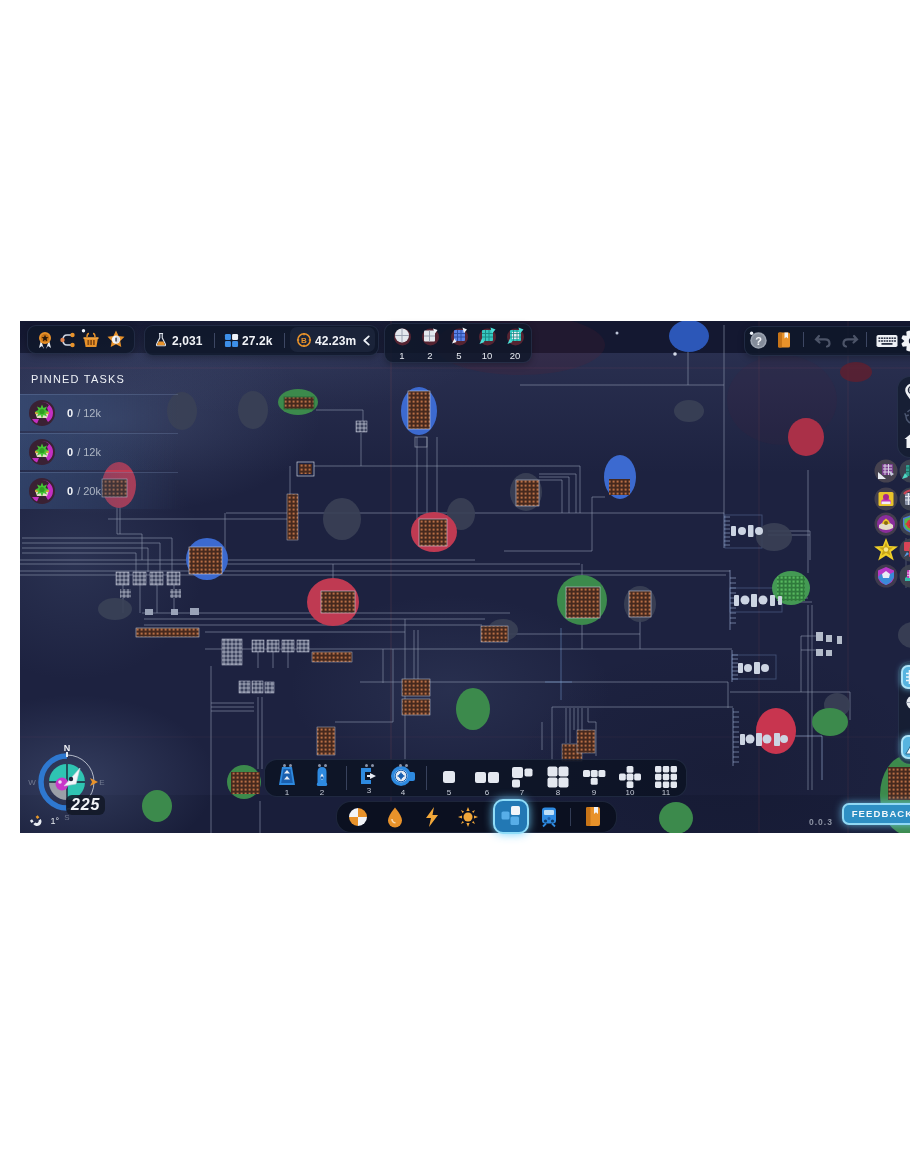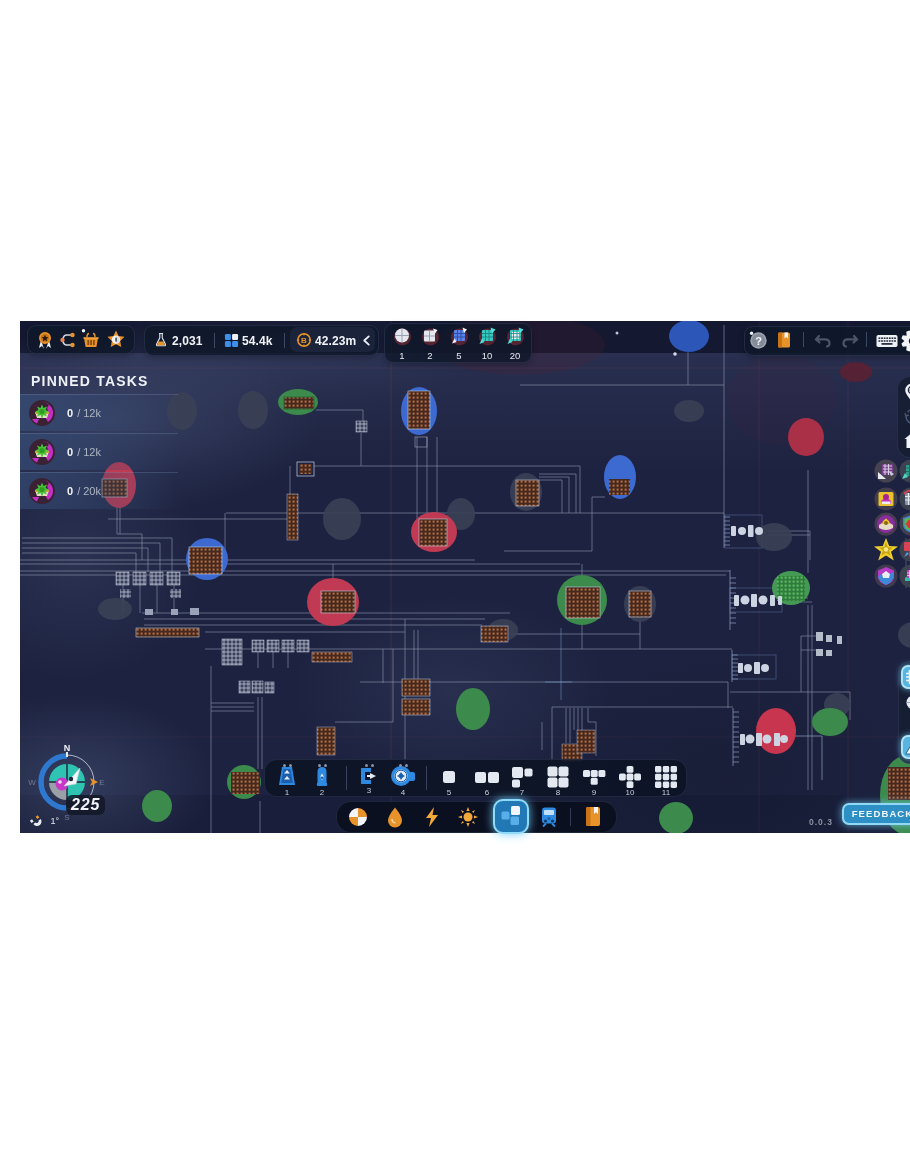"54.4k" span.abs { text: 54.4k -> 27.2k }
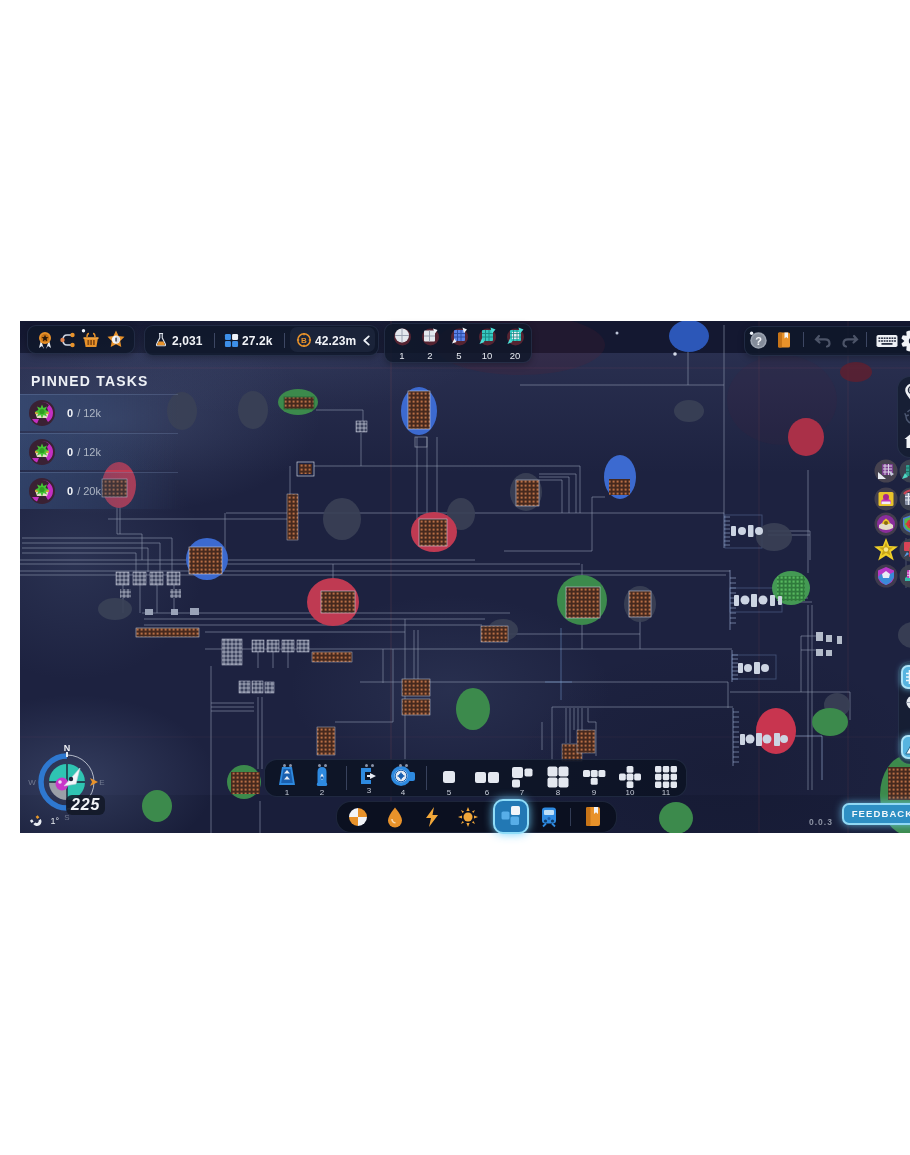"PINNED TASKS" div.abs { font-size: 14px -> 11px; font-weight: bold -> normal }
